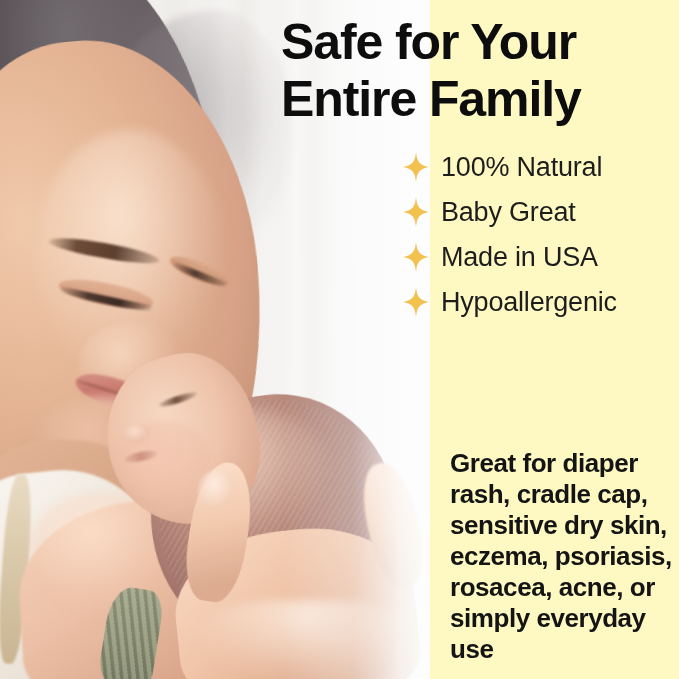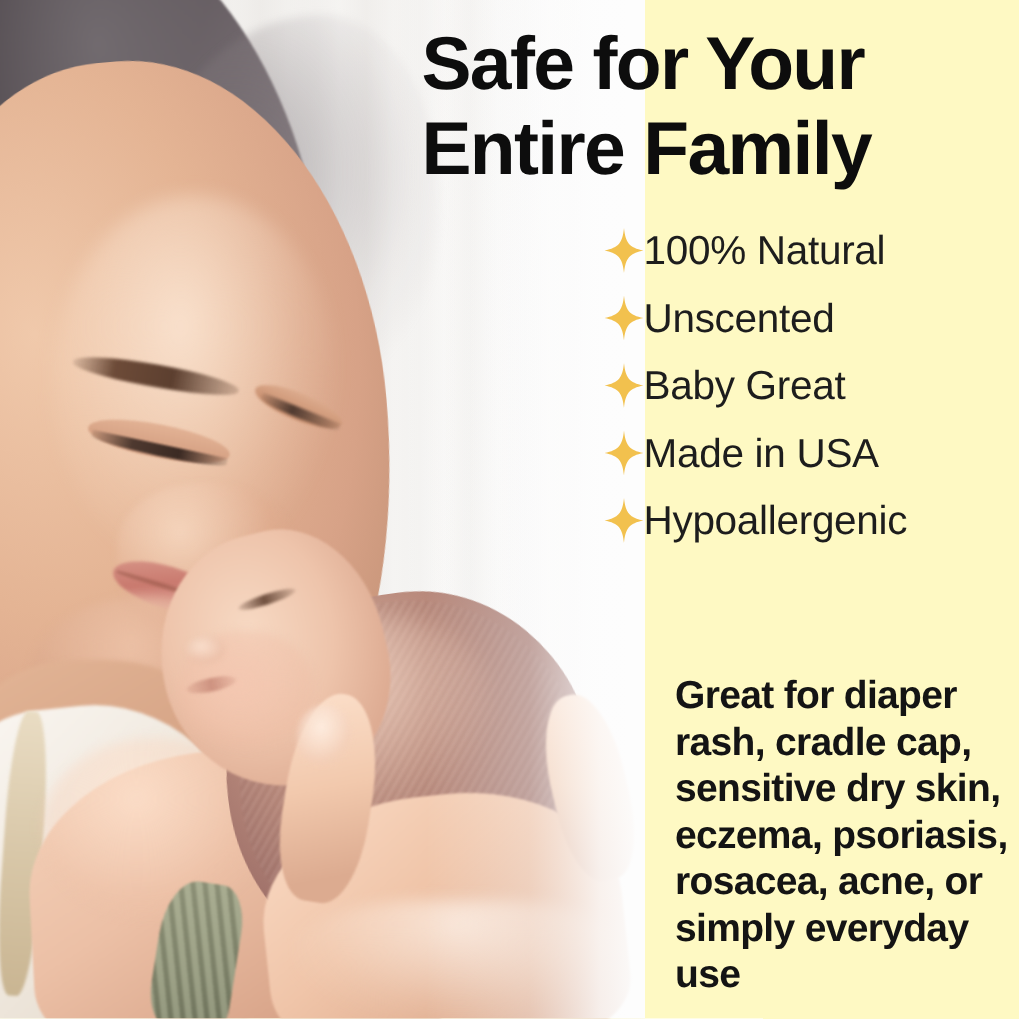"100% Natural" .feature { gap: none -> 12px }
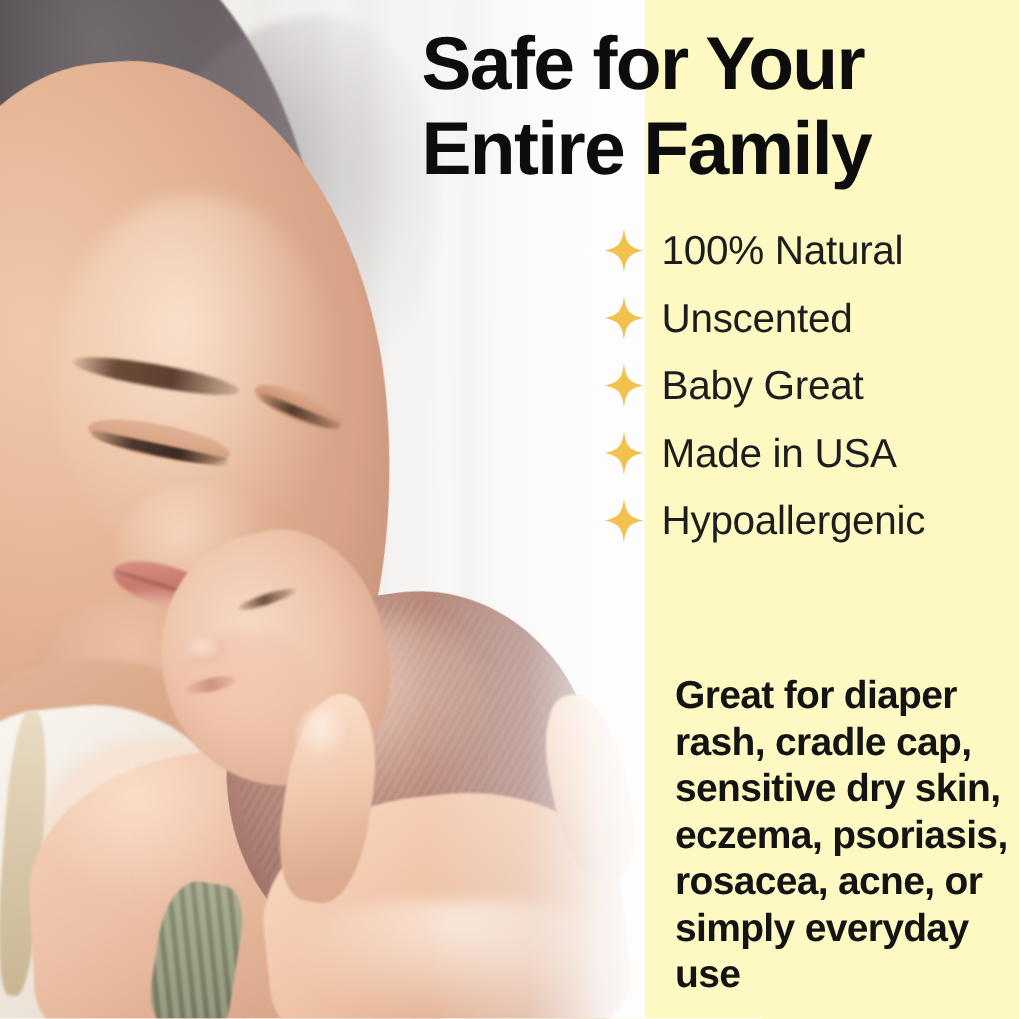"Unscented" li.feature { html: <li> <svg> <path></path> </svg> <span>Unscented</span> </li> -> none }
